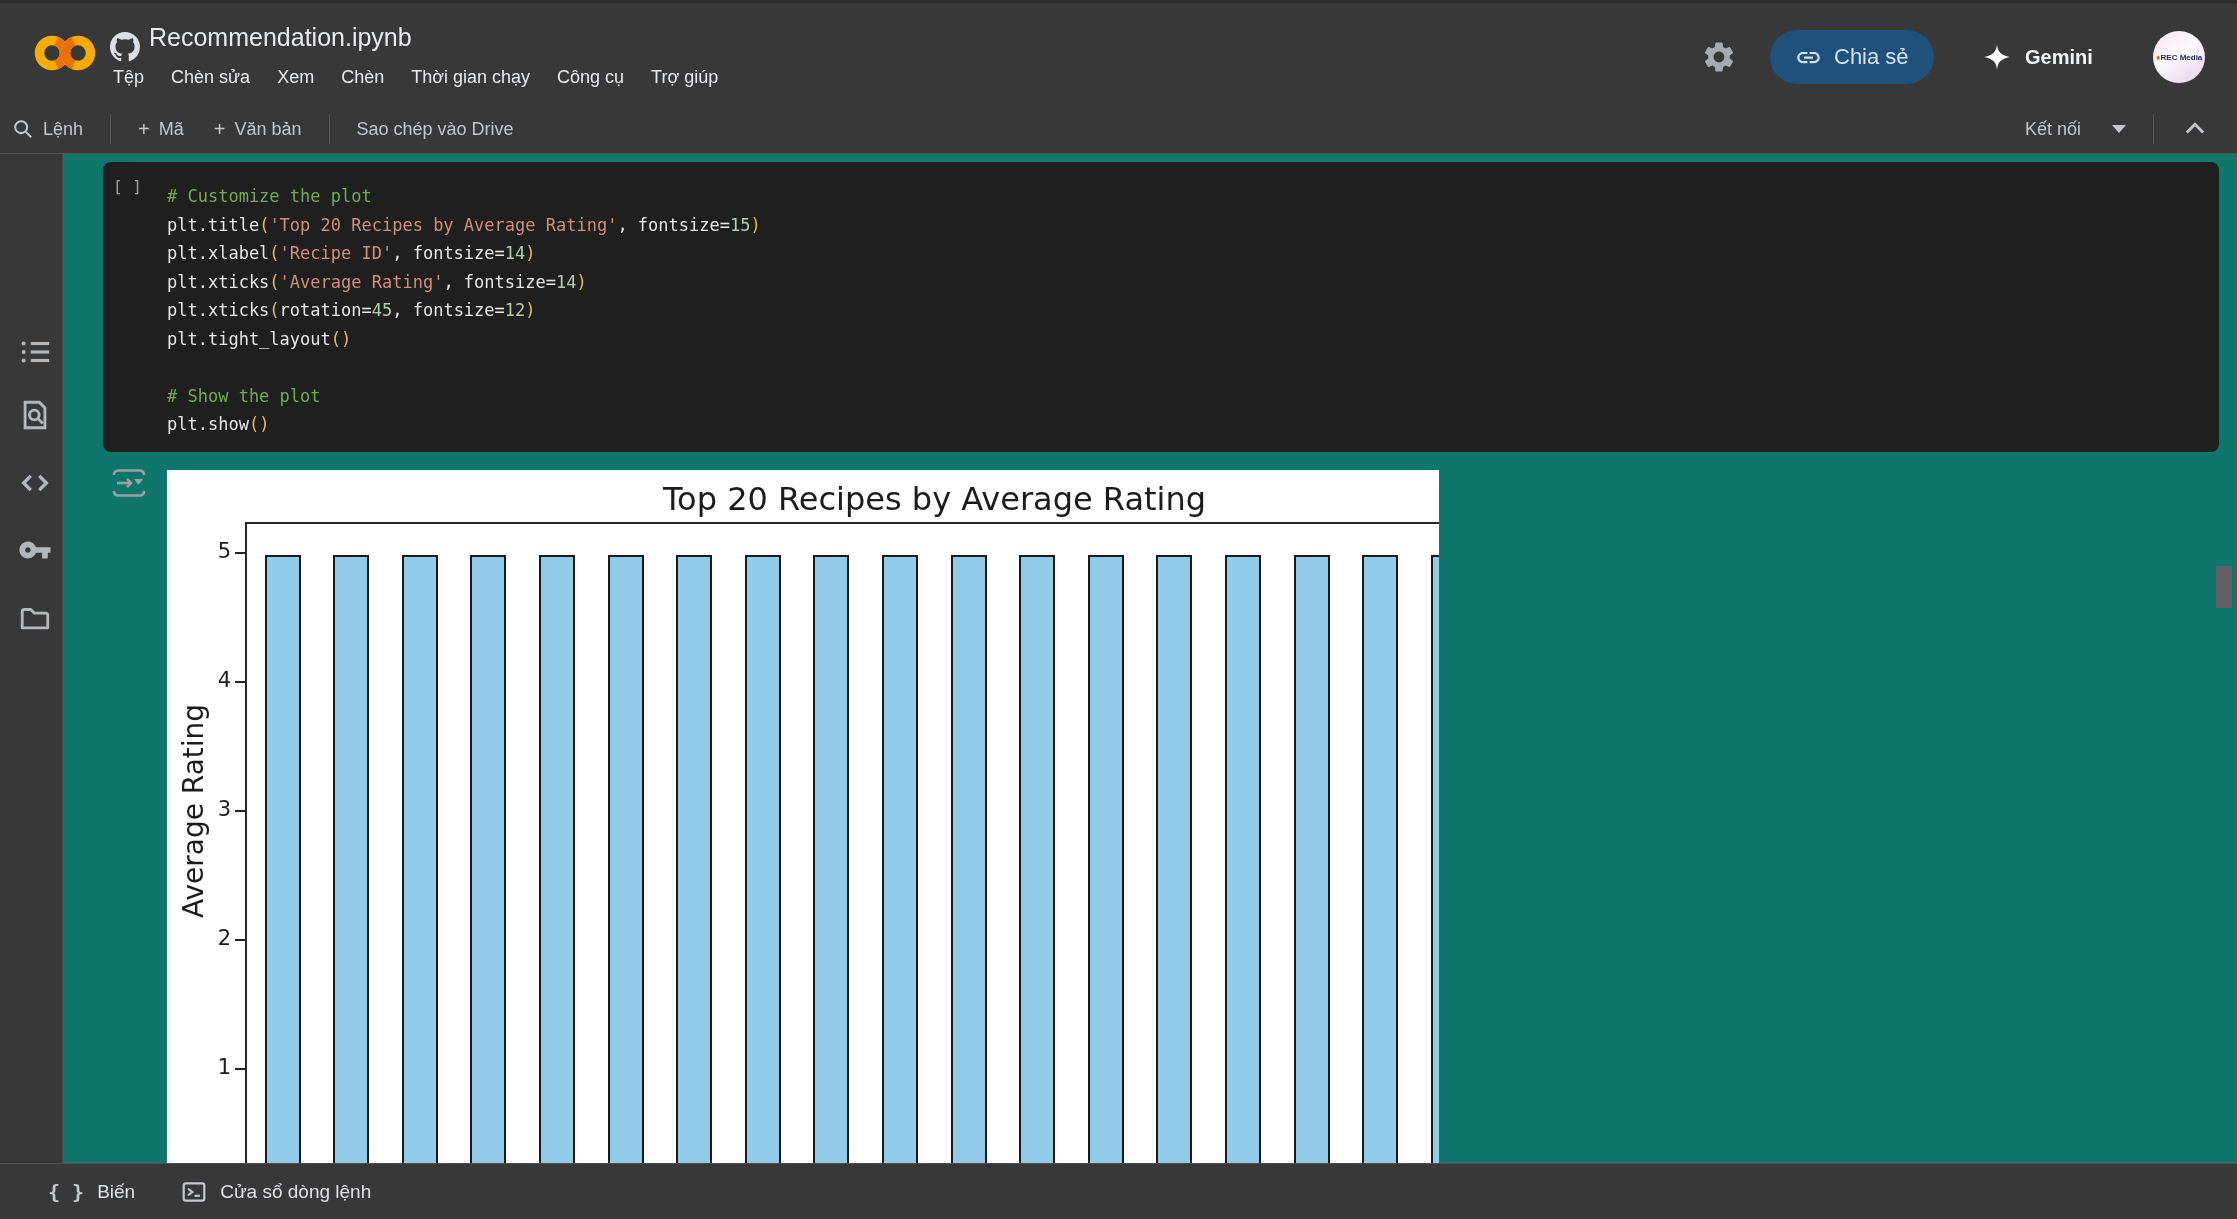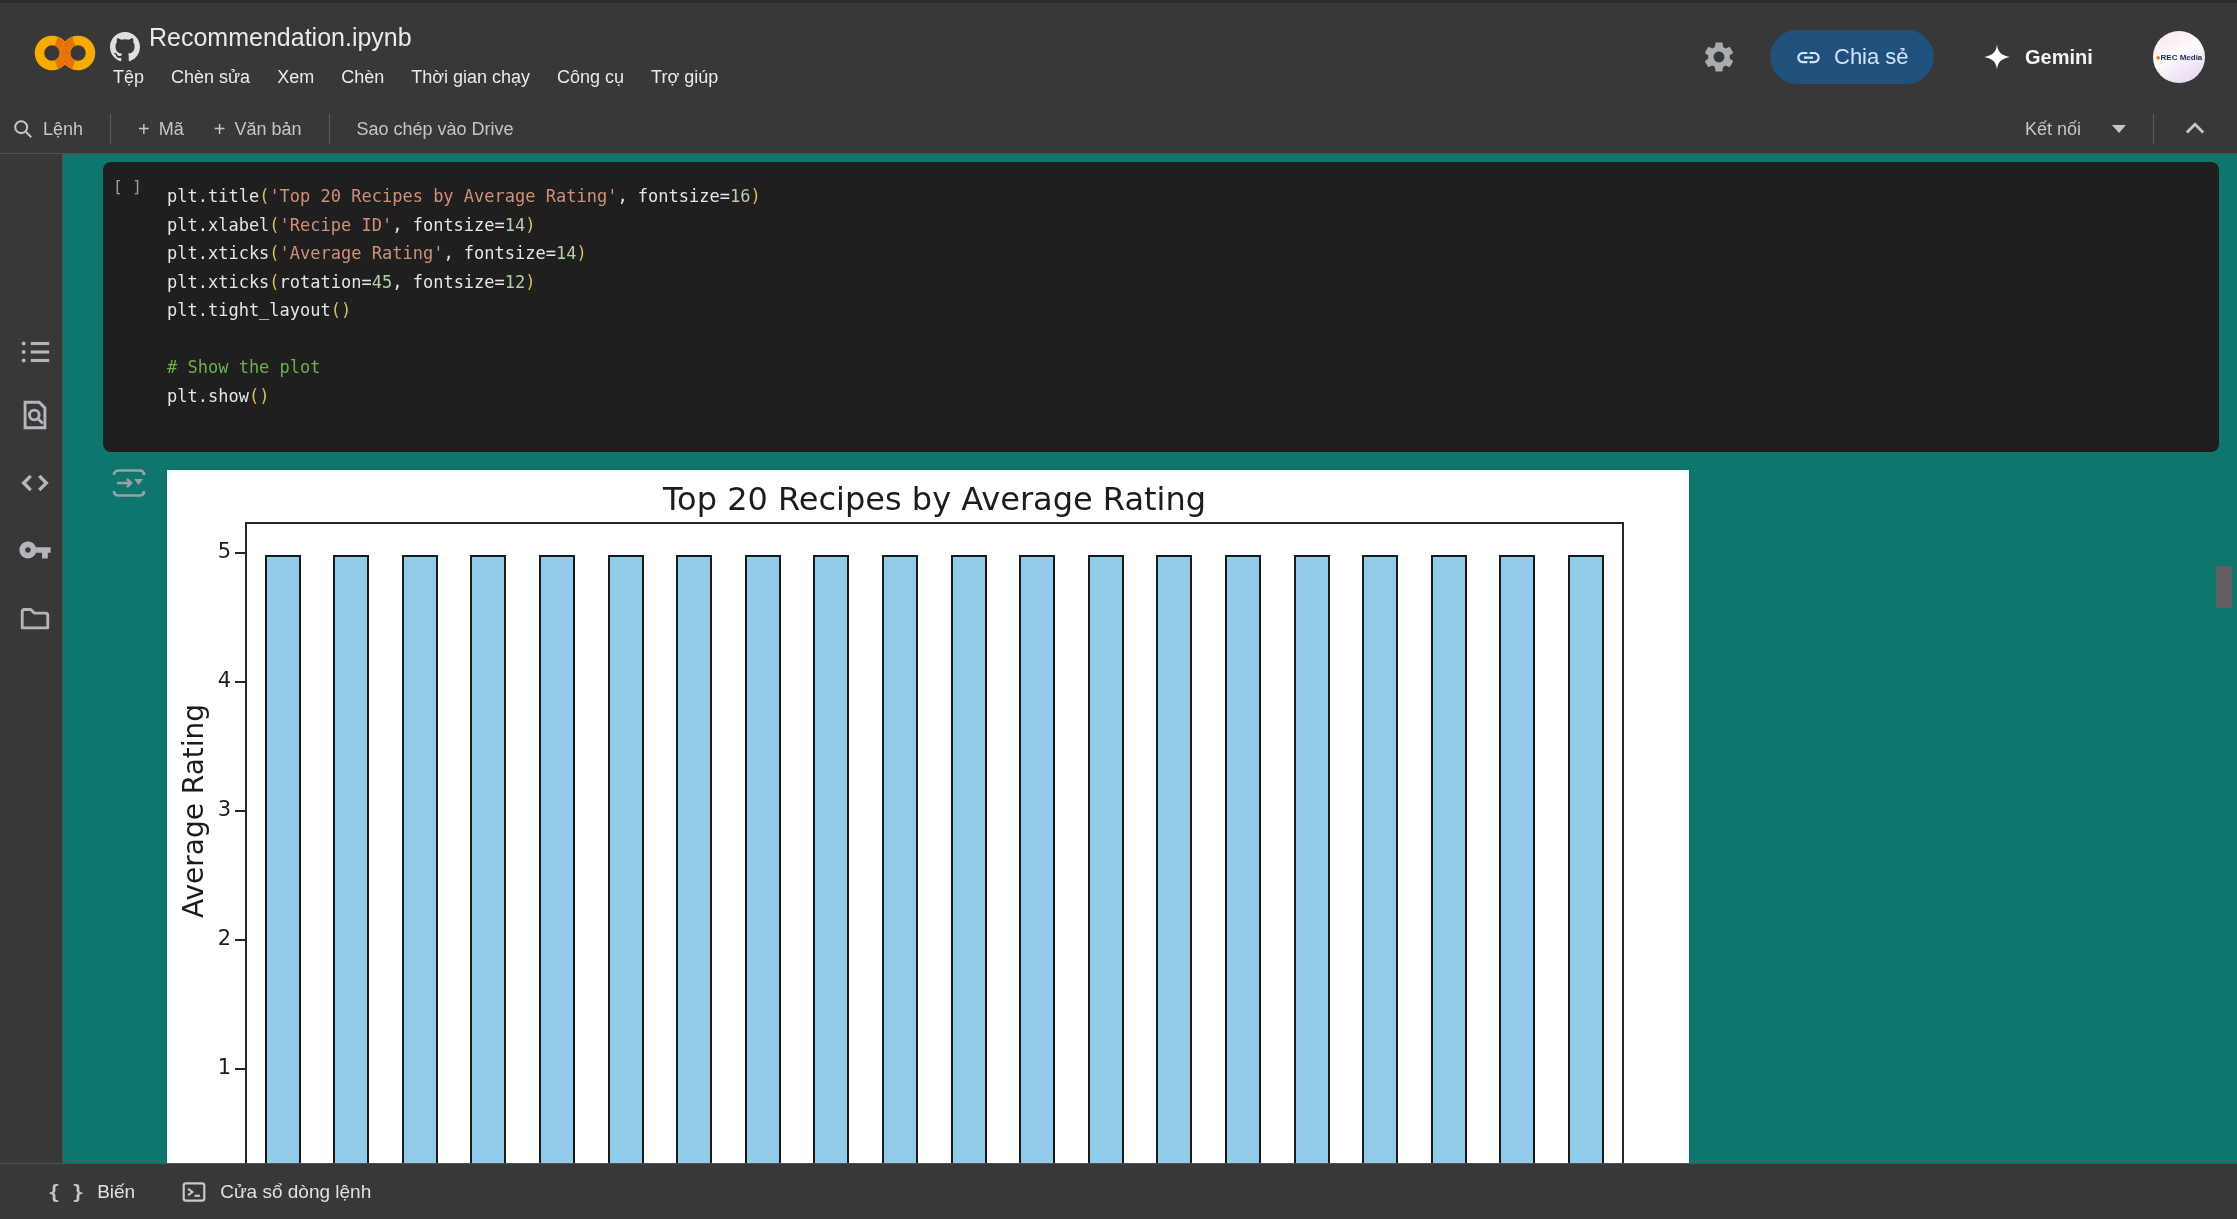"# Customize the plot" div.ln { html: none -> <div><span># Customize the plot</span></div> }
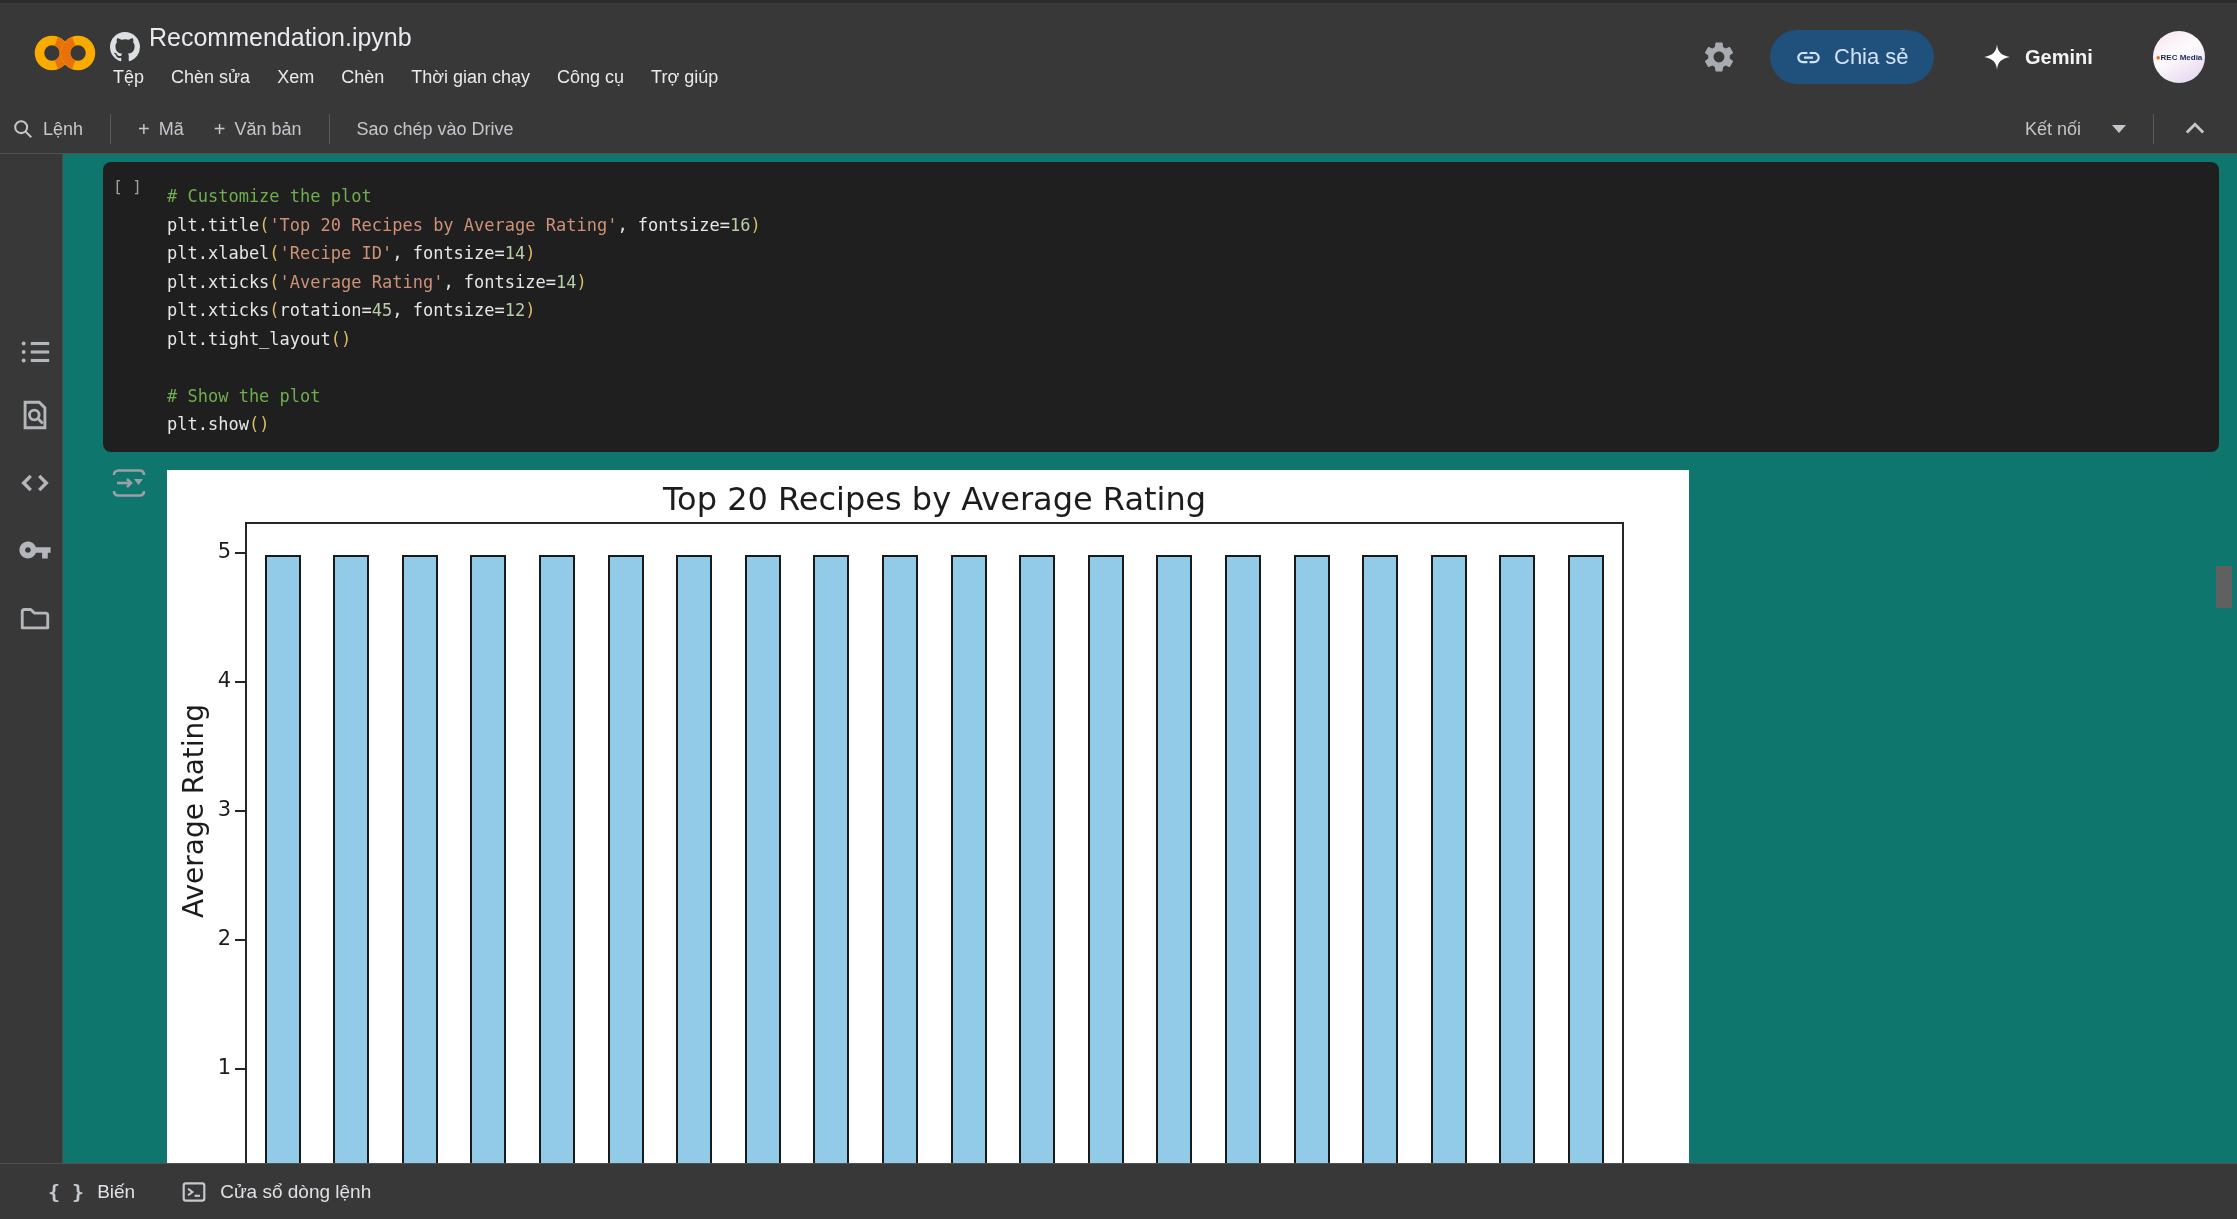"16" span.tk-n { text: 16 -> 15 }
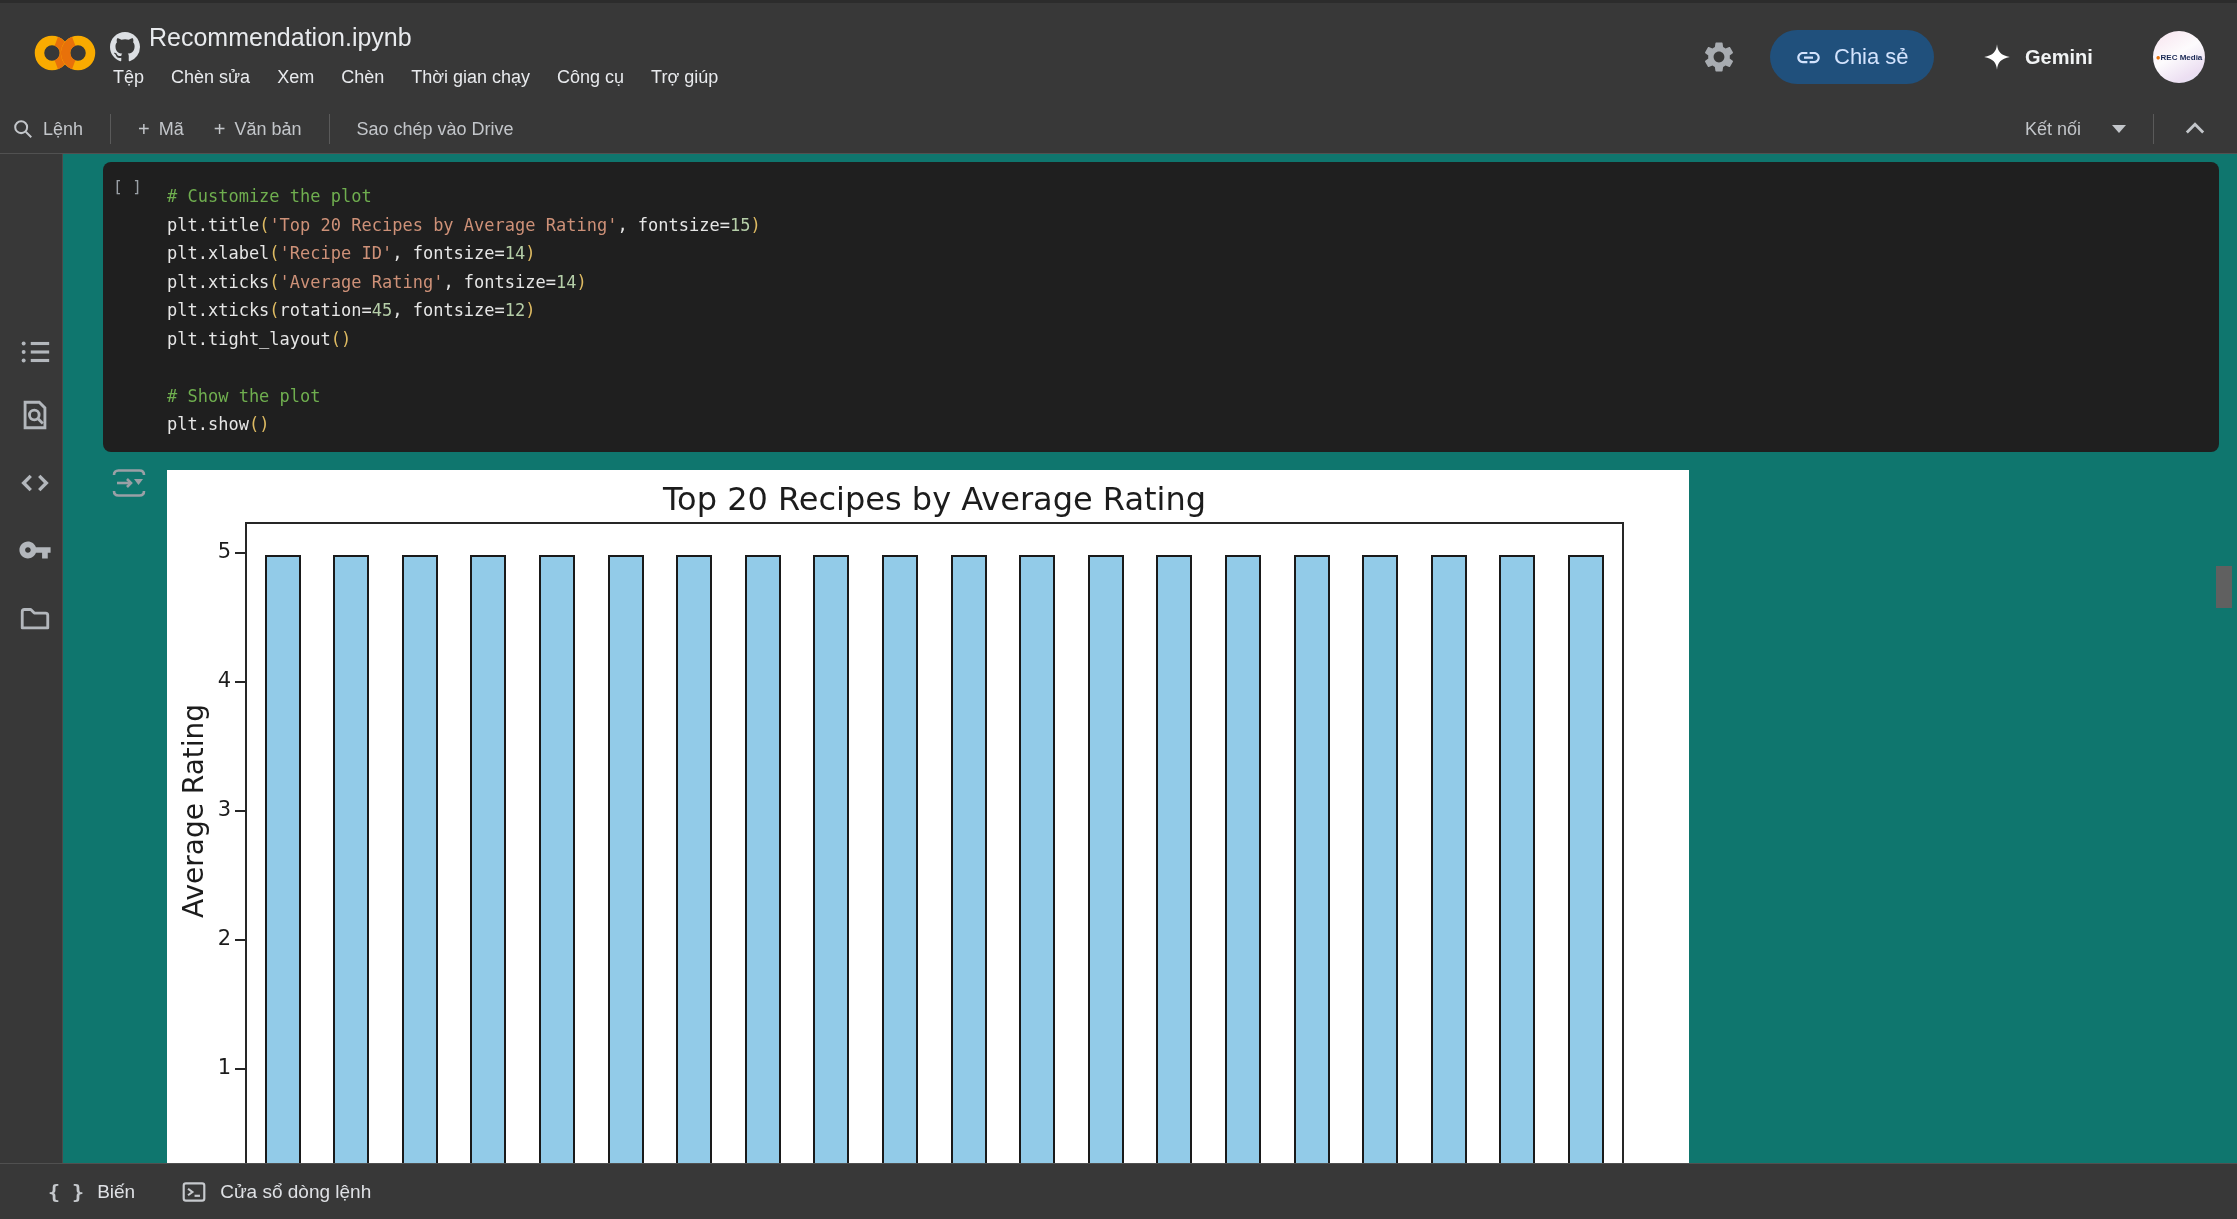"Top 20 Recipes by Average" .chart { width: 1522px -> 1272px }
